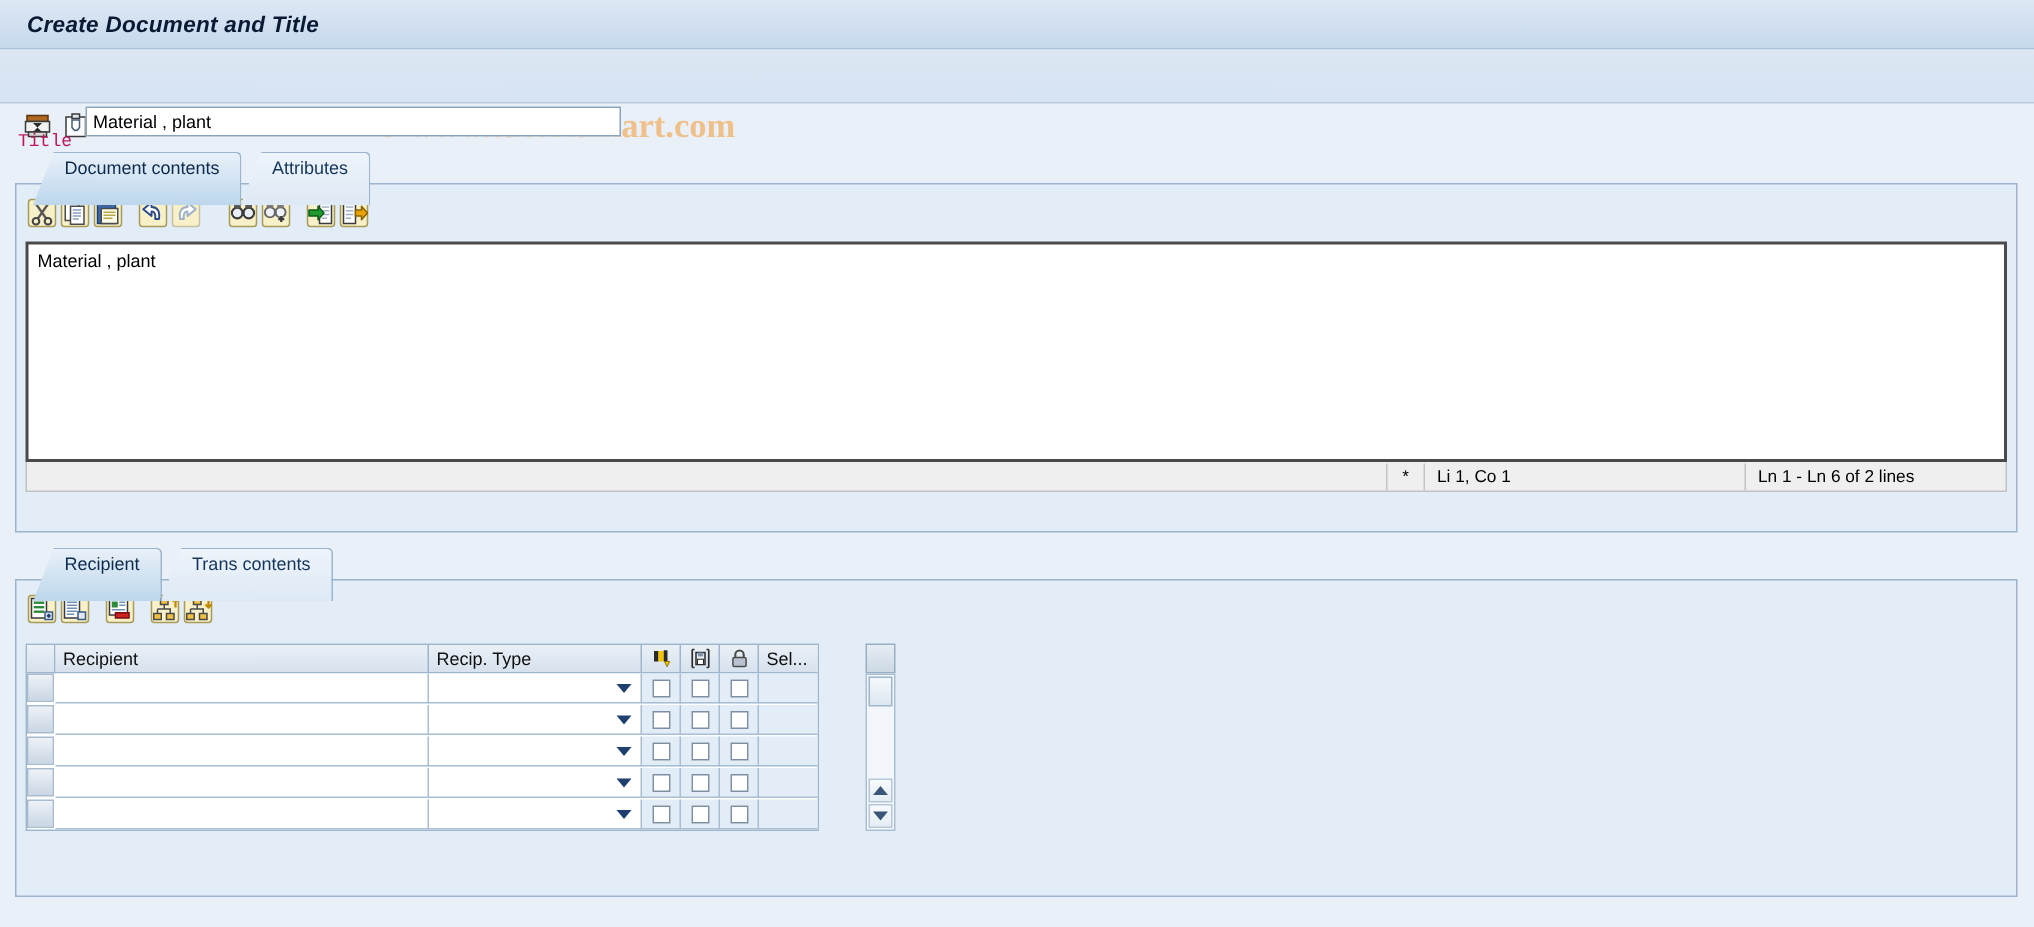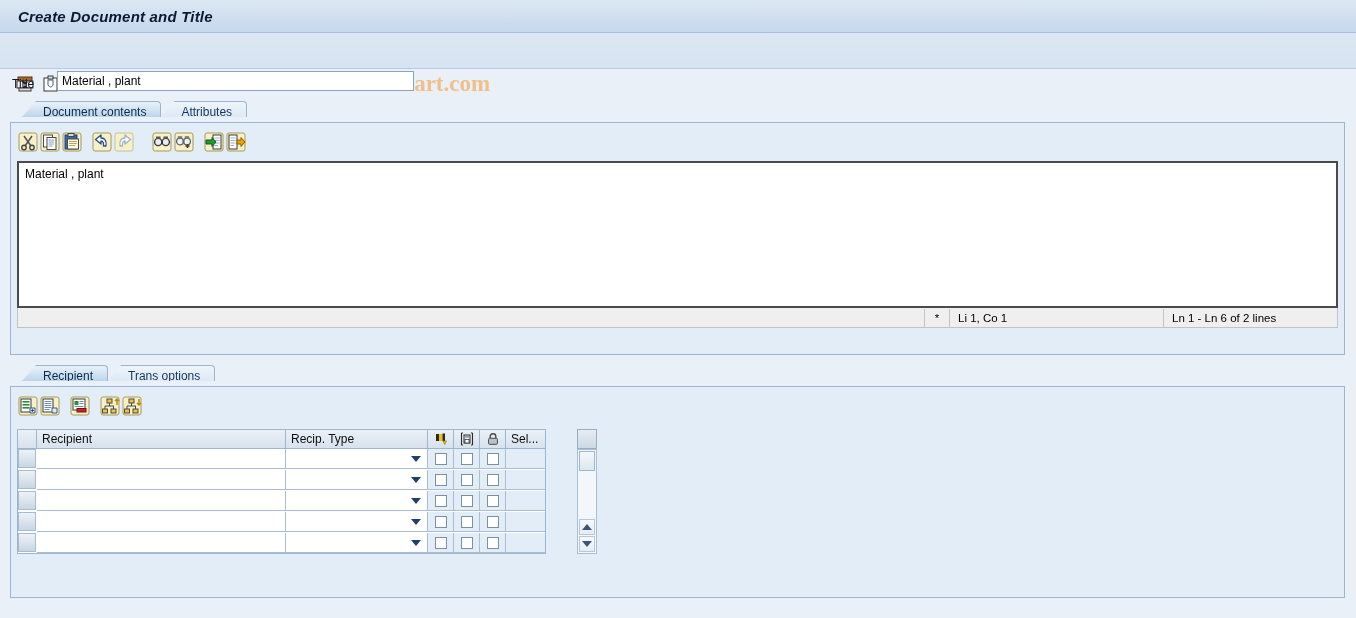"Title" .lbl-title { color: #0f172a -> #be185d; font-family: none -> Liberation Mono, monospace; top: 8px -> 18px }
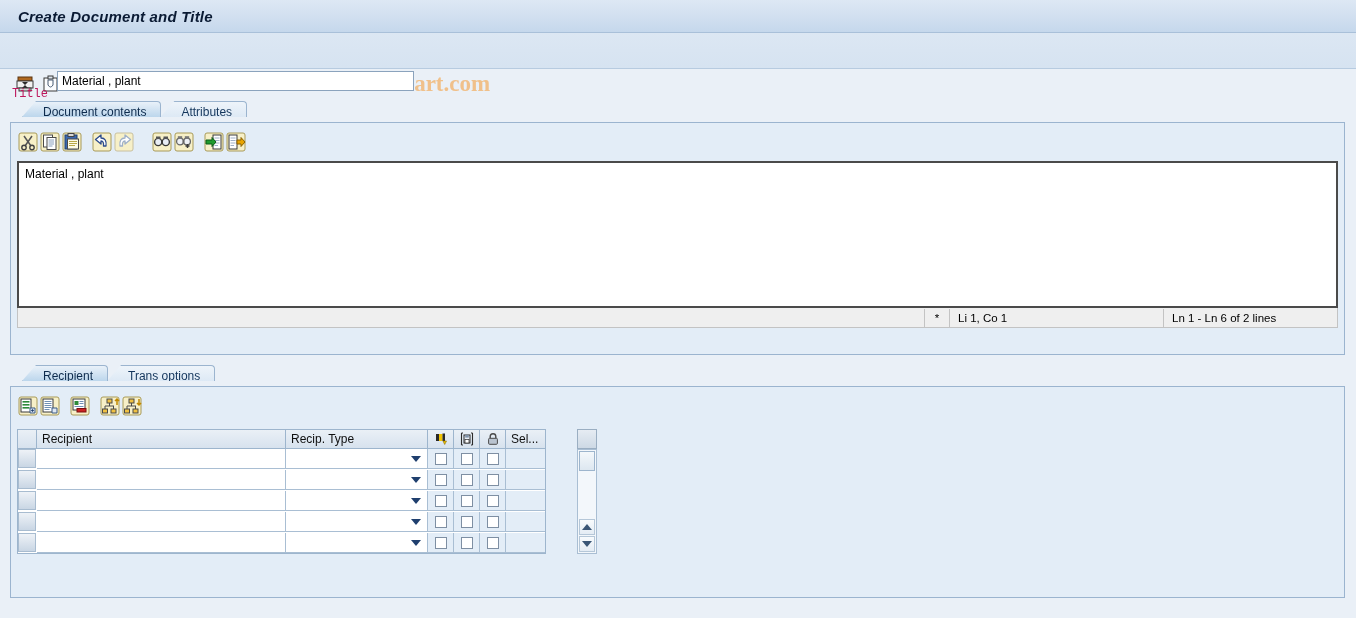"Document contents" .tab { height: 16px -> 36px }
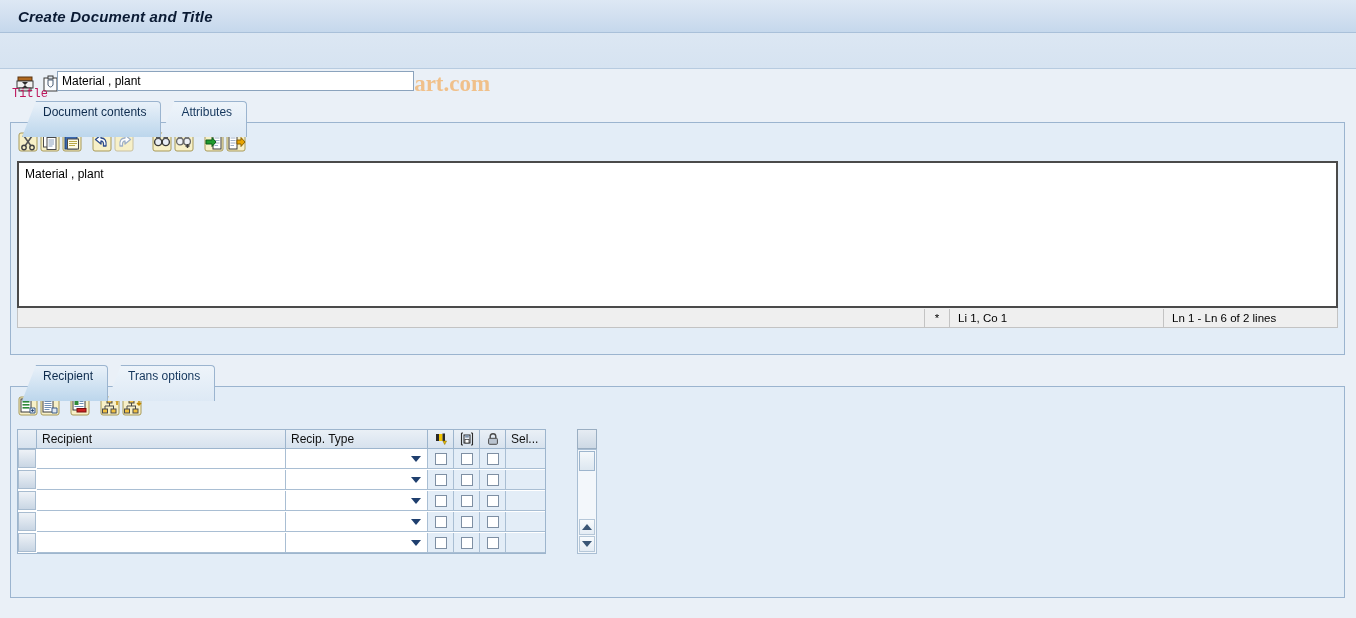"Trans options" span { text: options -> contents }
